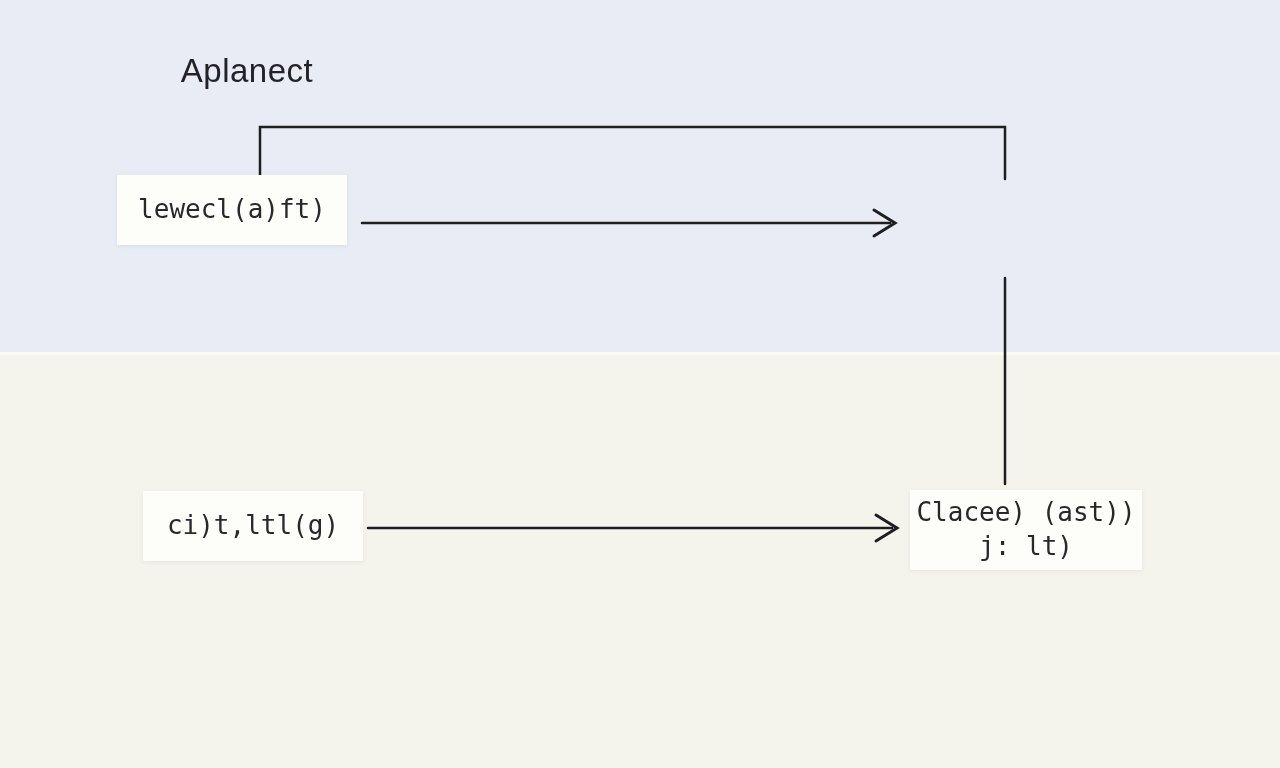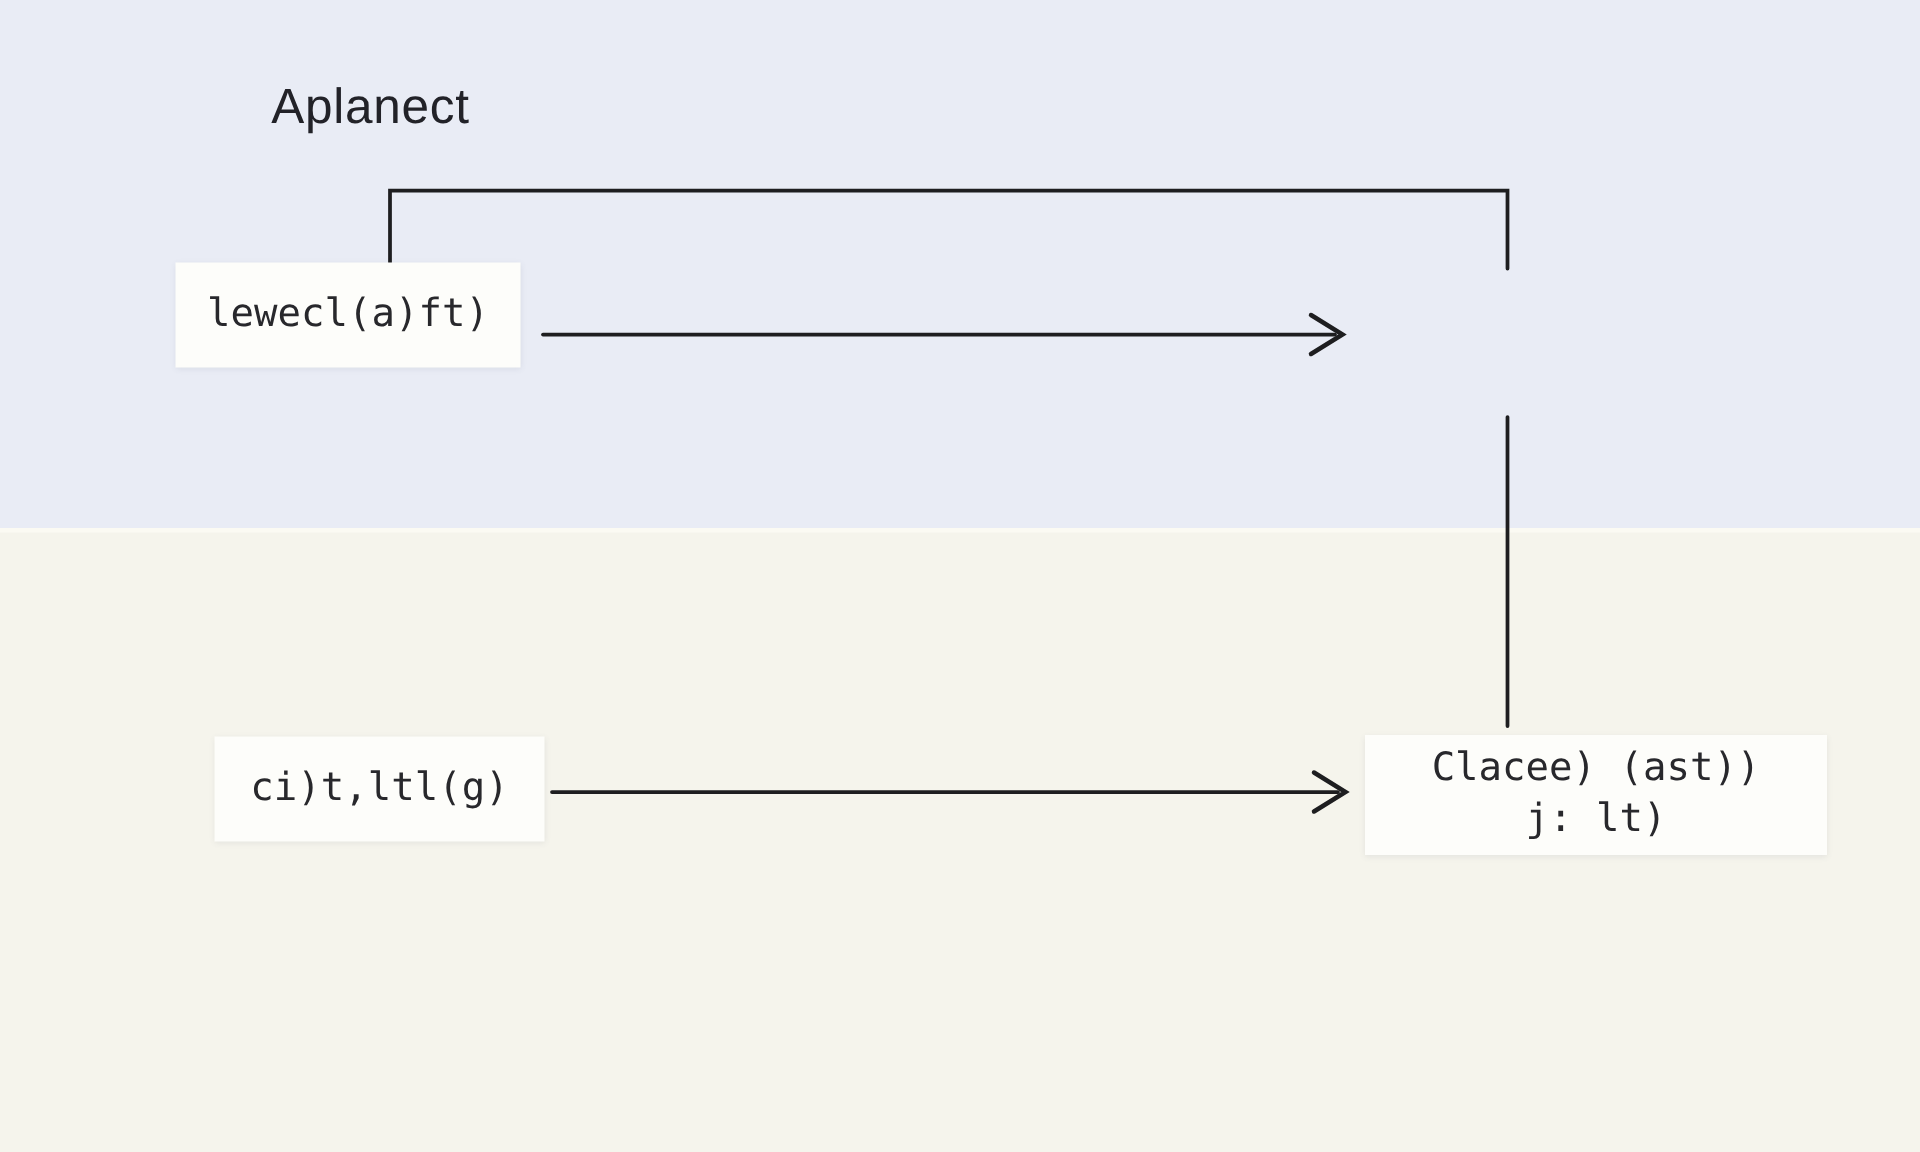"Clacee) (ast))" .node-bottom-right { width: 308px -> 232px }
